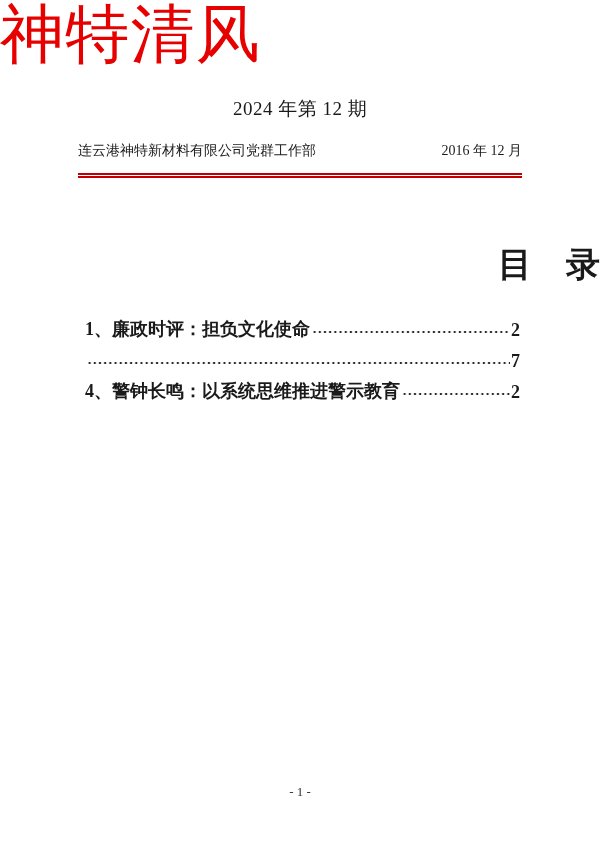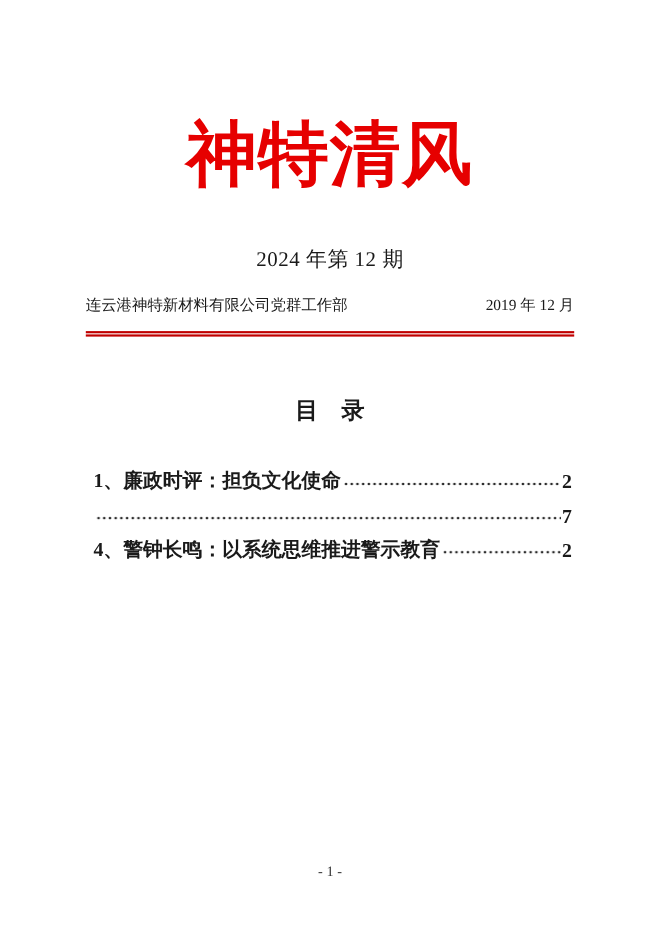"神特清风" .masthead-title { font-weight: bold -> normal; padding-top: 106px -> none; text-align: center -> none }
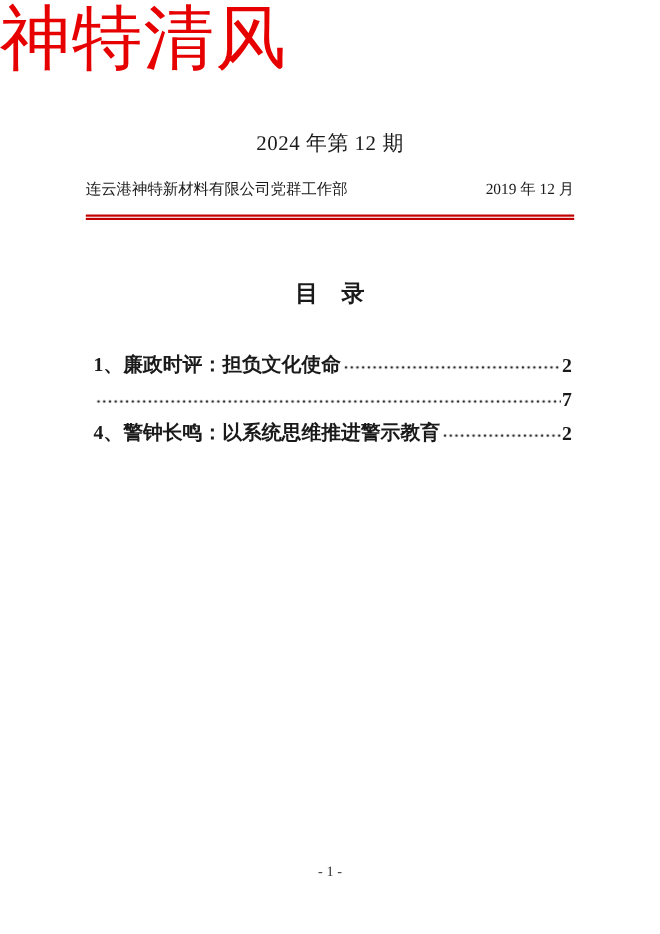"2024 年第 12 期" .issue-line { margin-top: 48px -> 26px }
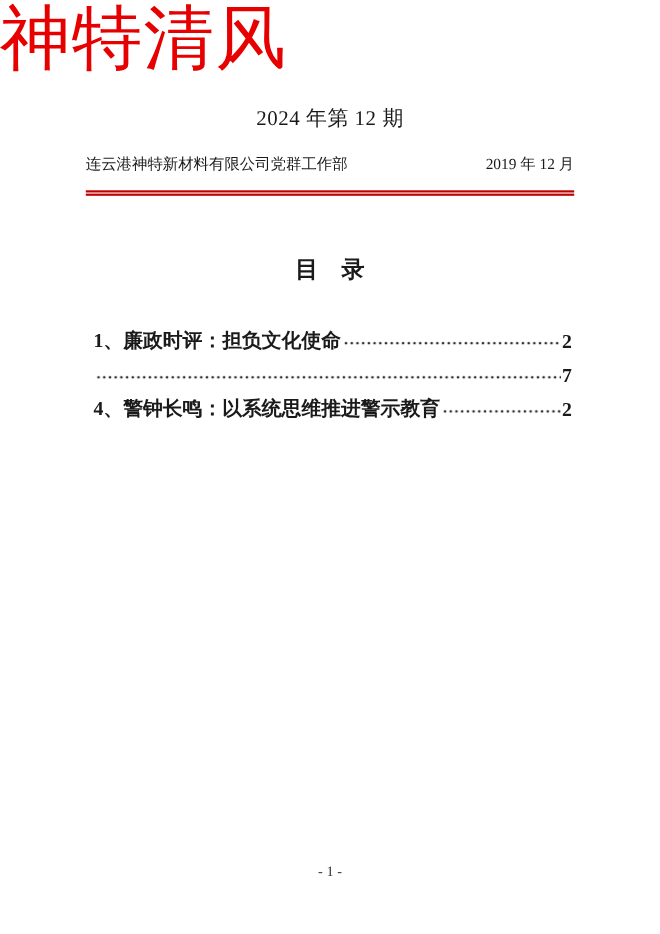"2019 年 12 月" span { text: 2019 -> 2016 }
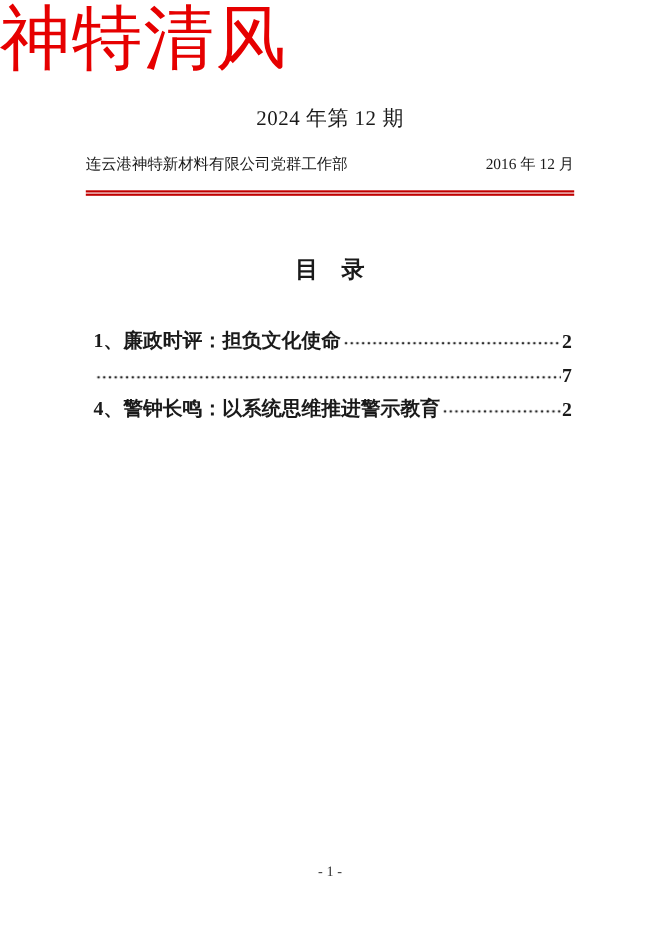"目 录" .toc-heading { font-size: 21px -> 34px; margin-top: 48px -> 68px; text-align: center -> right }
